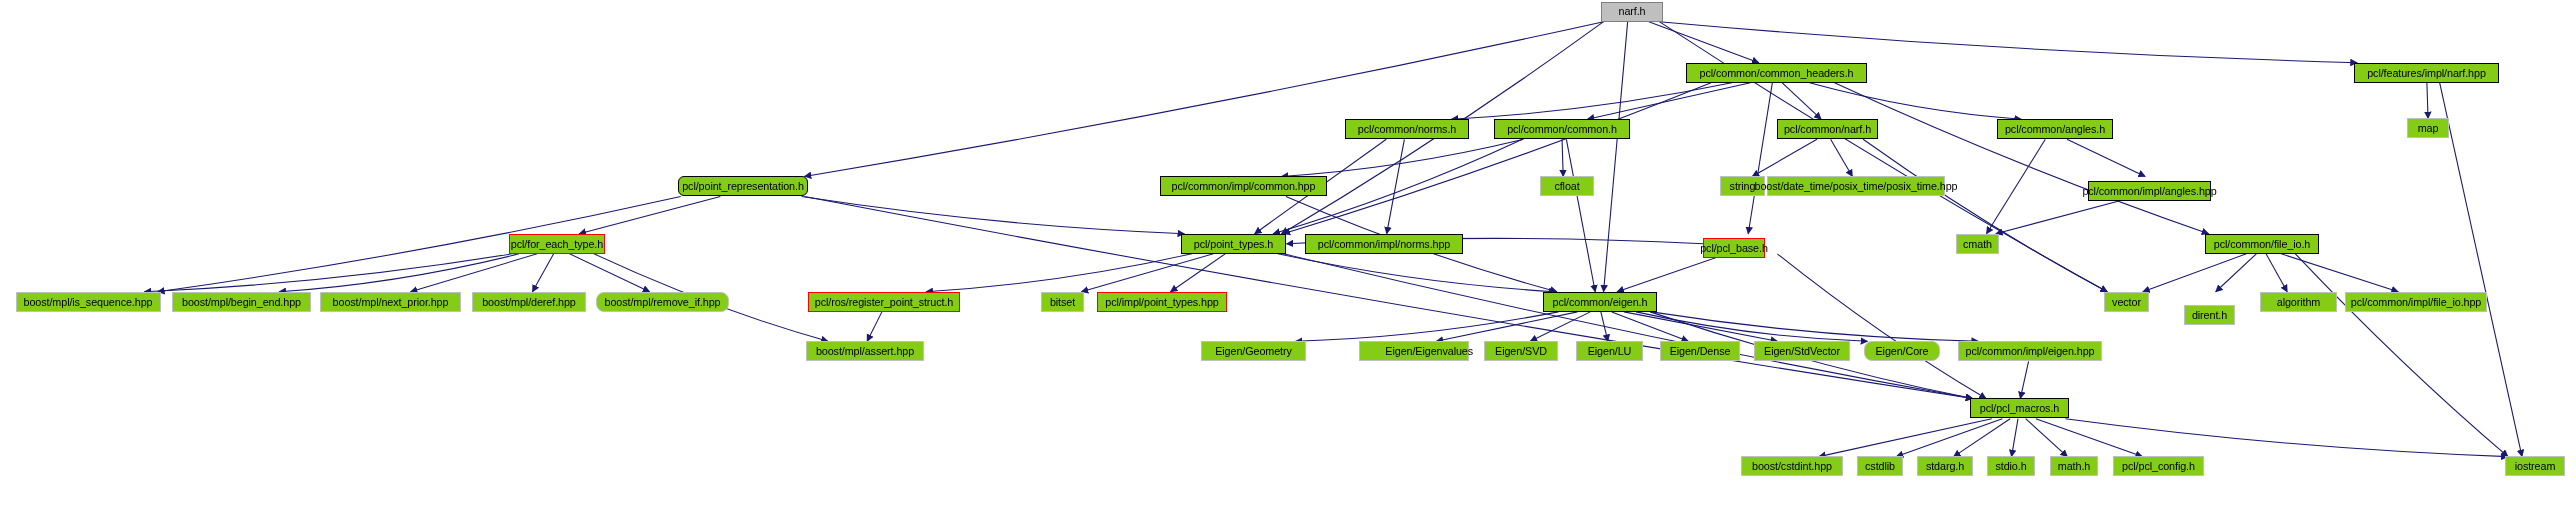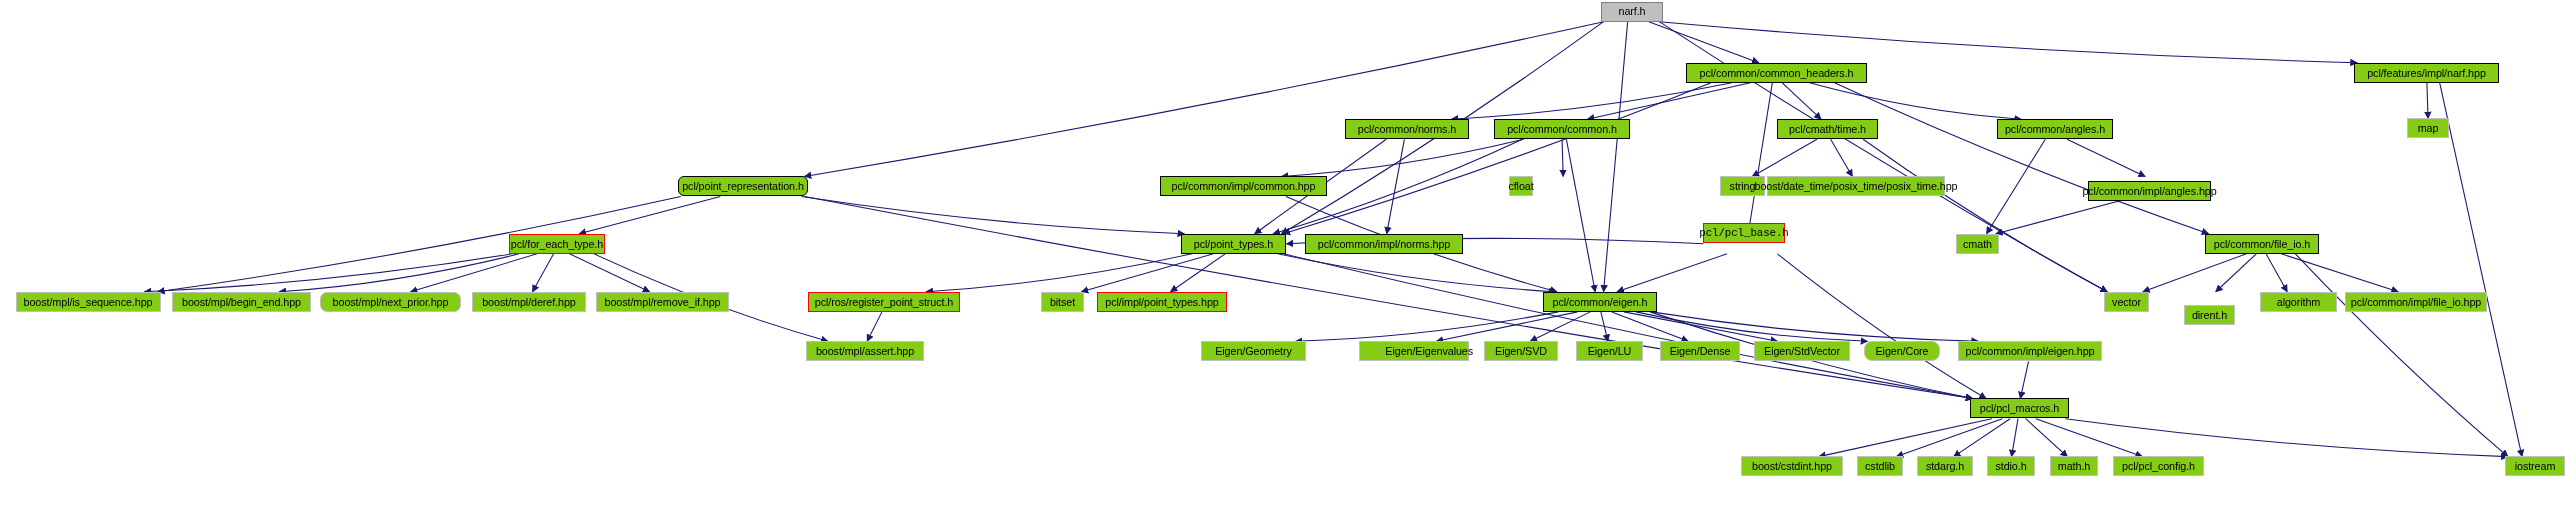"pcl/cmath/time.h" div.node { text: pcl/cmath/time.h -> pcl/common/narf.h }
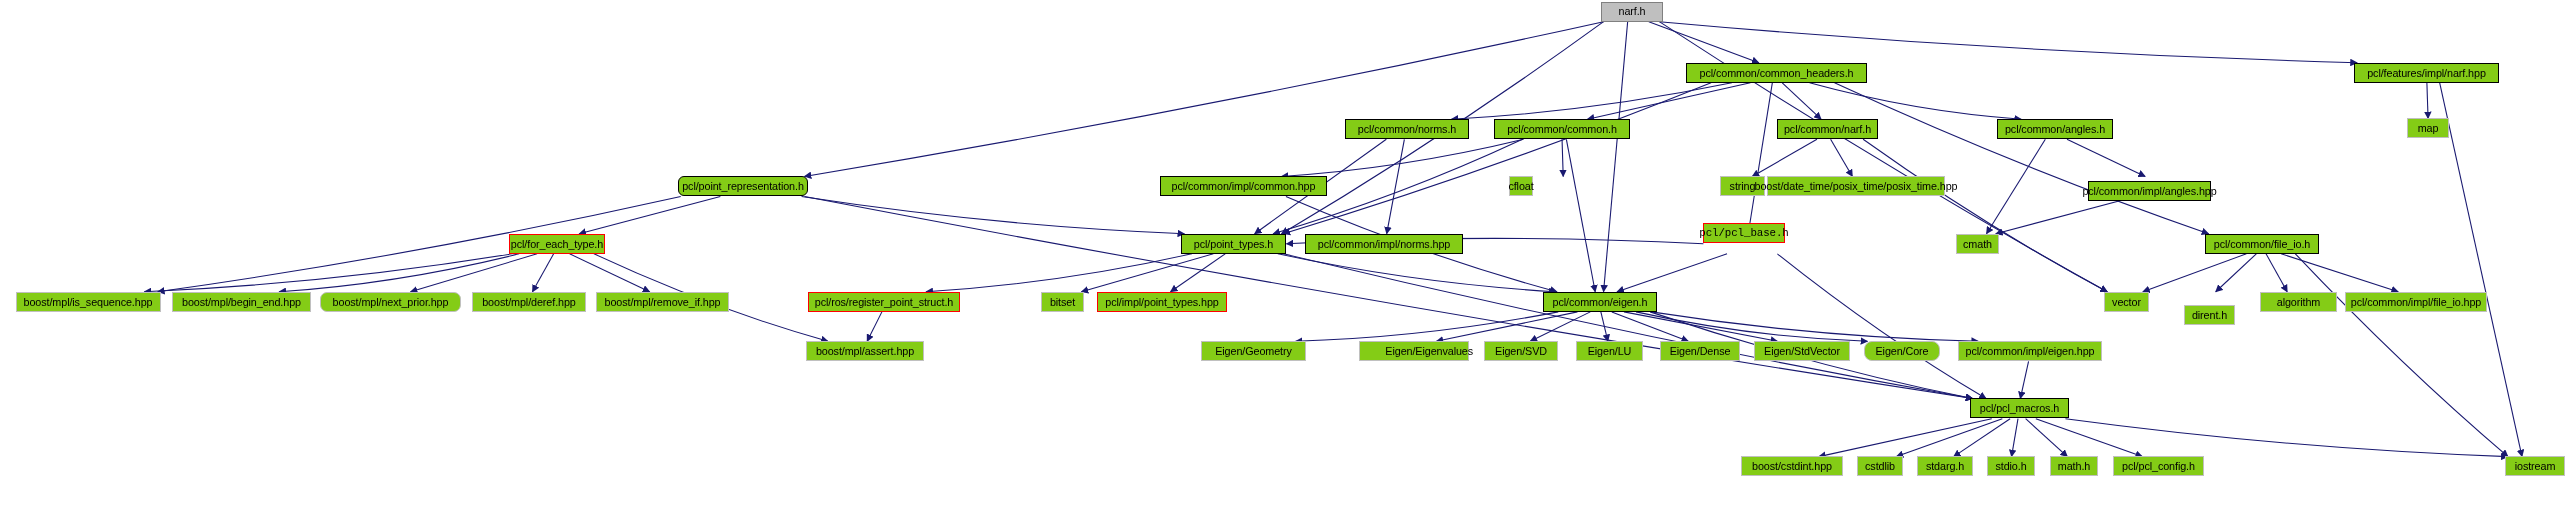"cfloat" div.node { left: 1509px -> 1540px; width: 24px -> 54px }
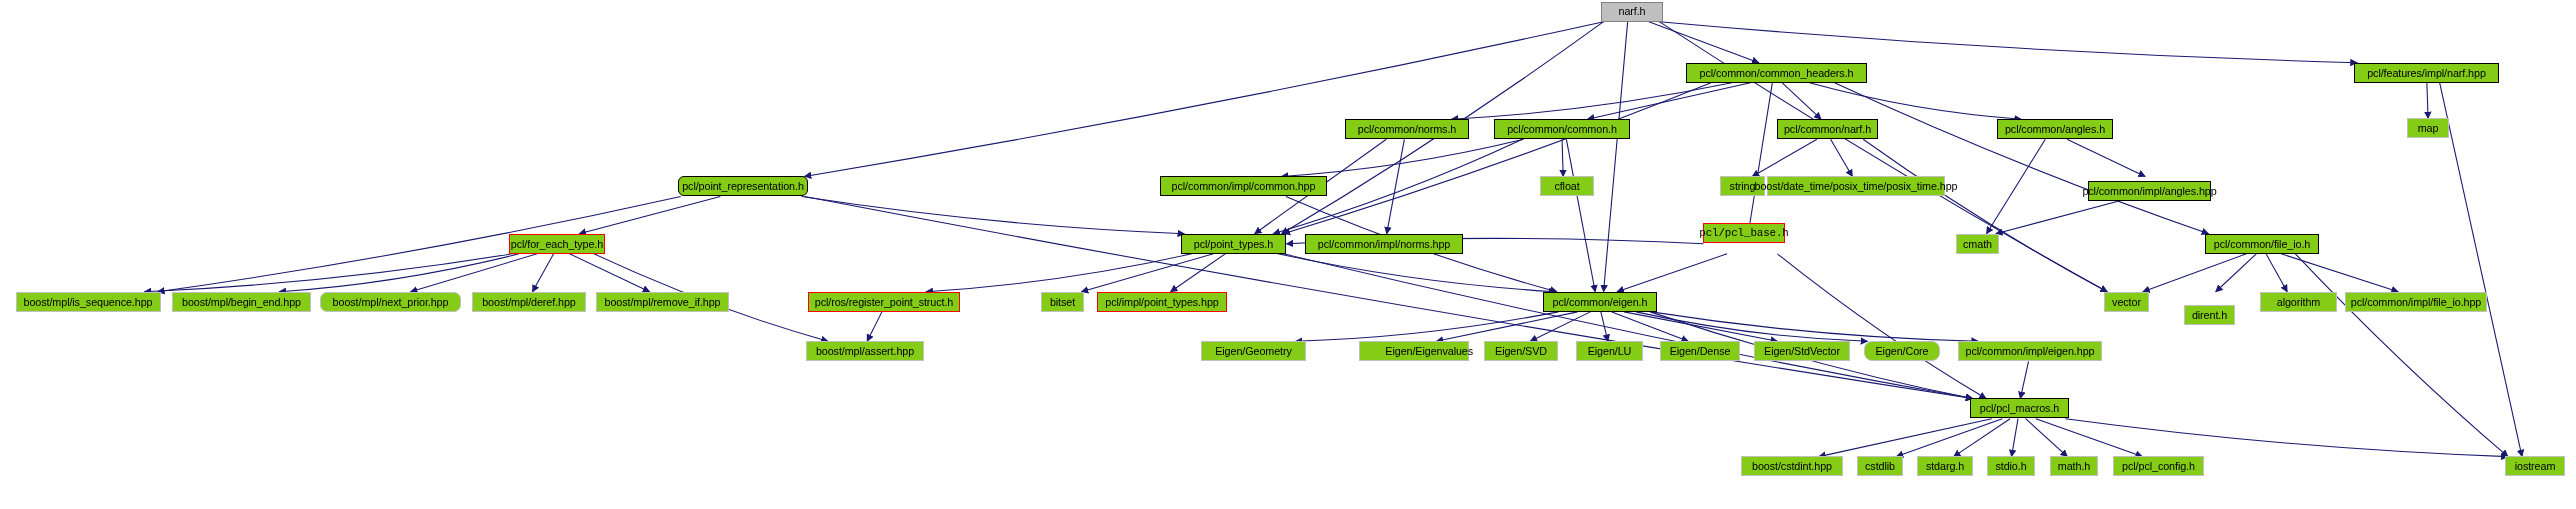"pcl/pcl_base.h" div.node { font-family: Liberation Mono, monospace -> none; top: 223px -> 238px; width: 82px -> 62px }
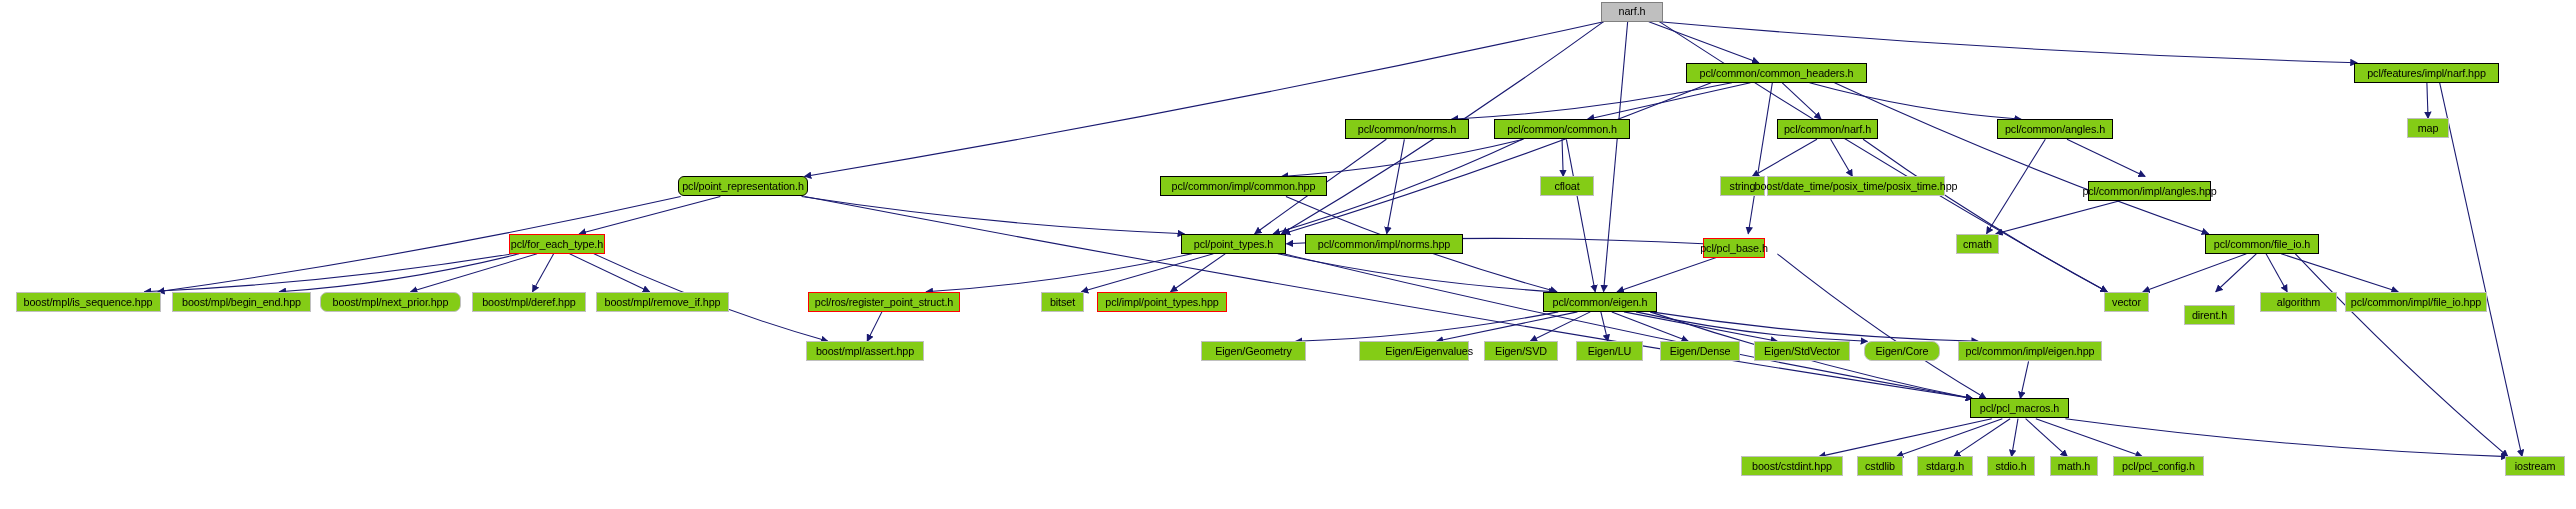"boost/mpl/next_prior.hpp" div.node { border-radius: 7px -> none }
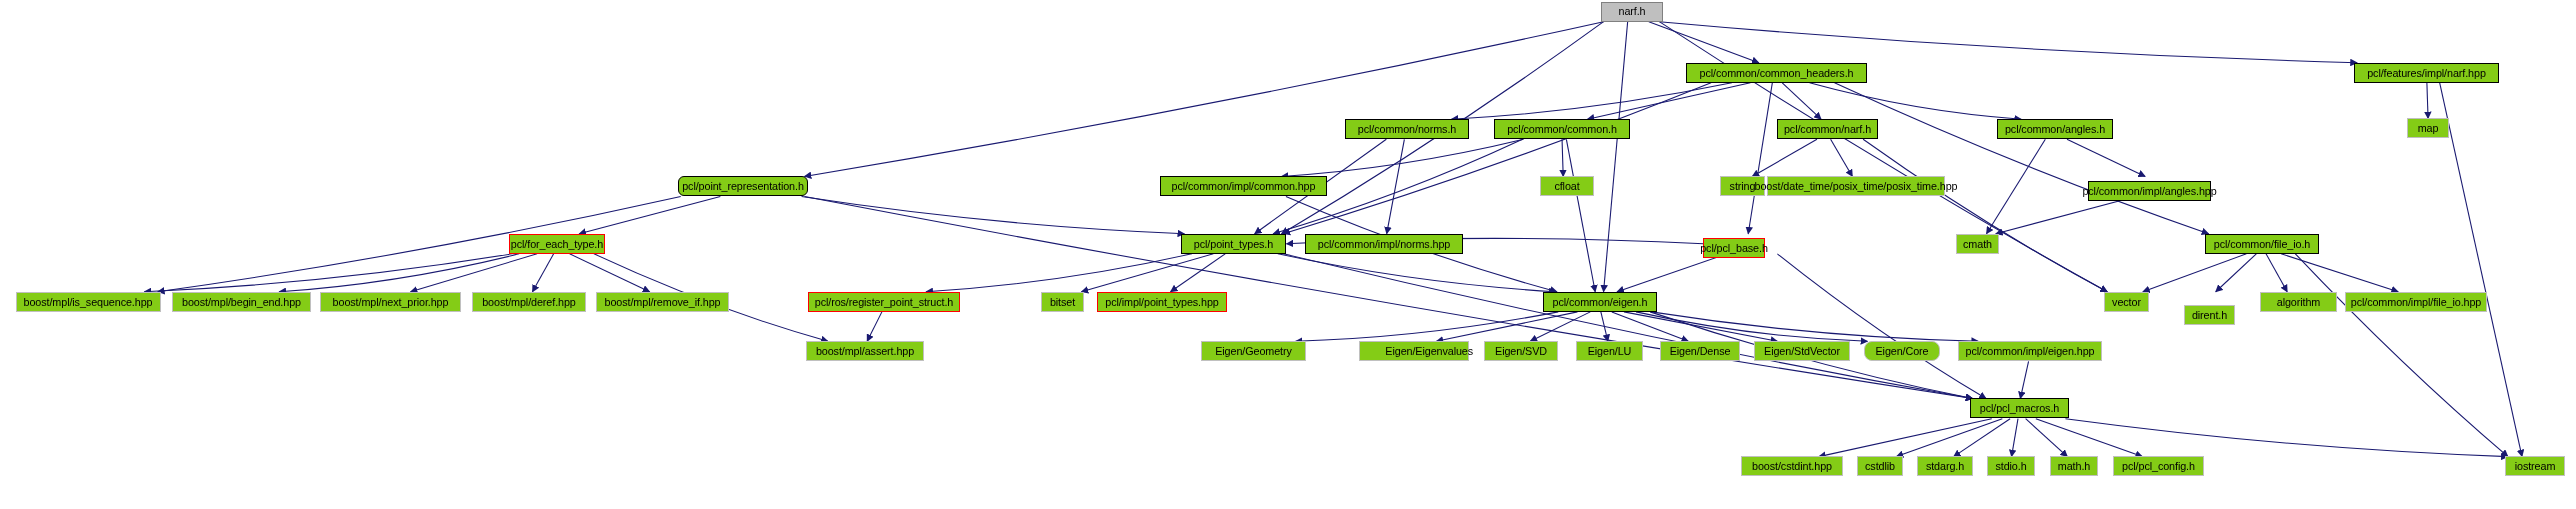"boost/mpl/remove_if.hpp" div.node { border-radius: none -> 8px }
